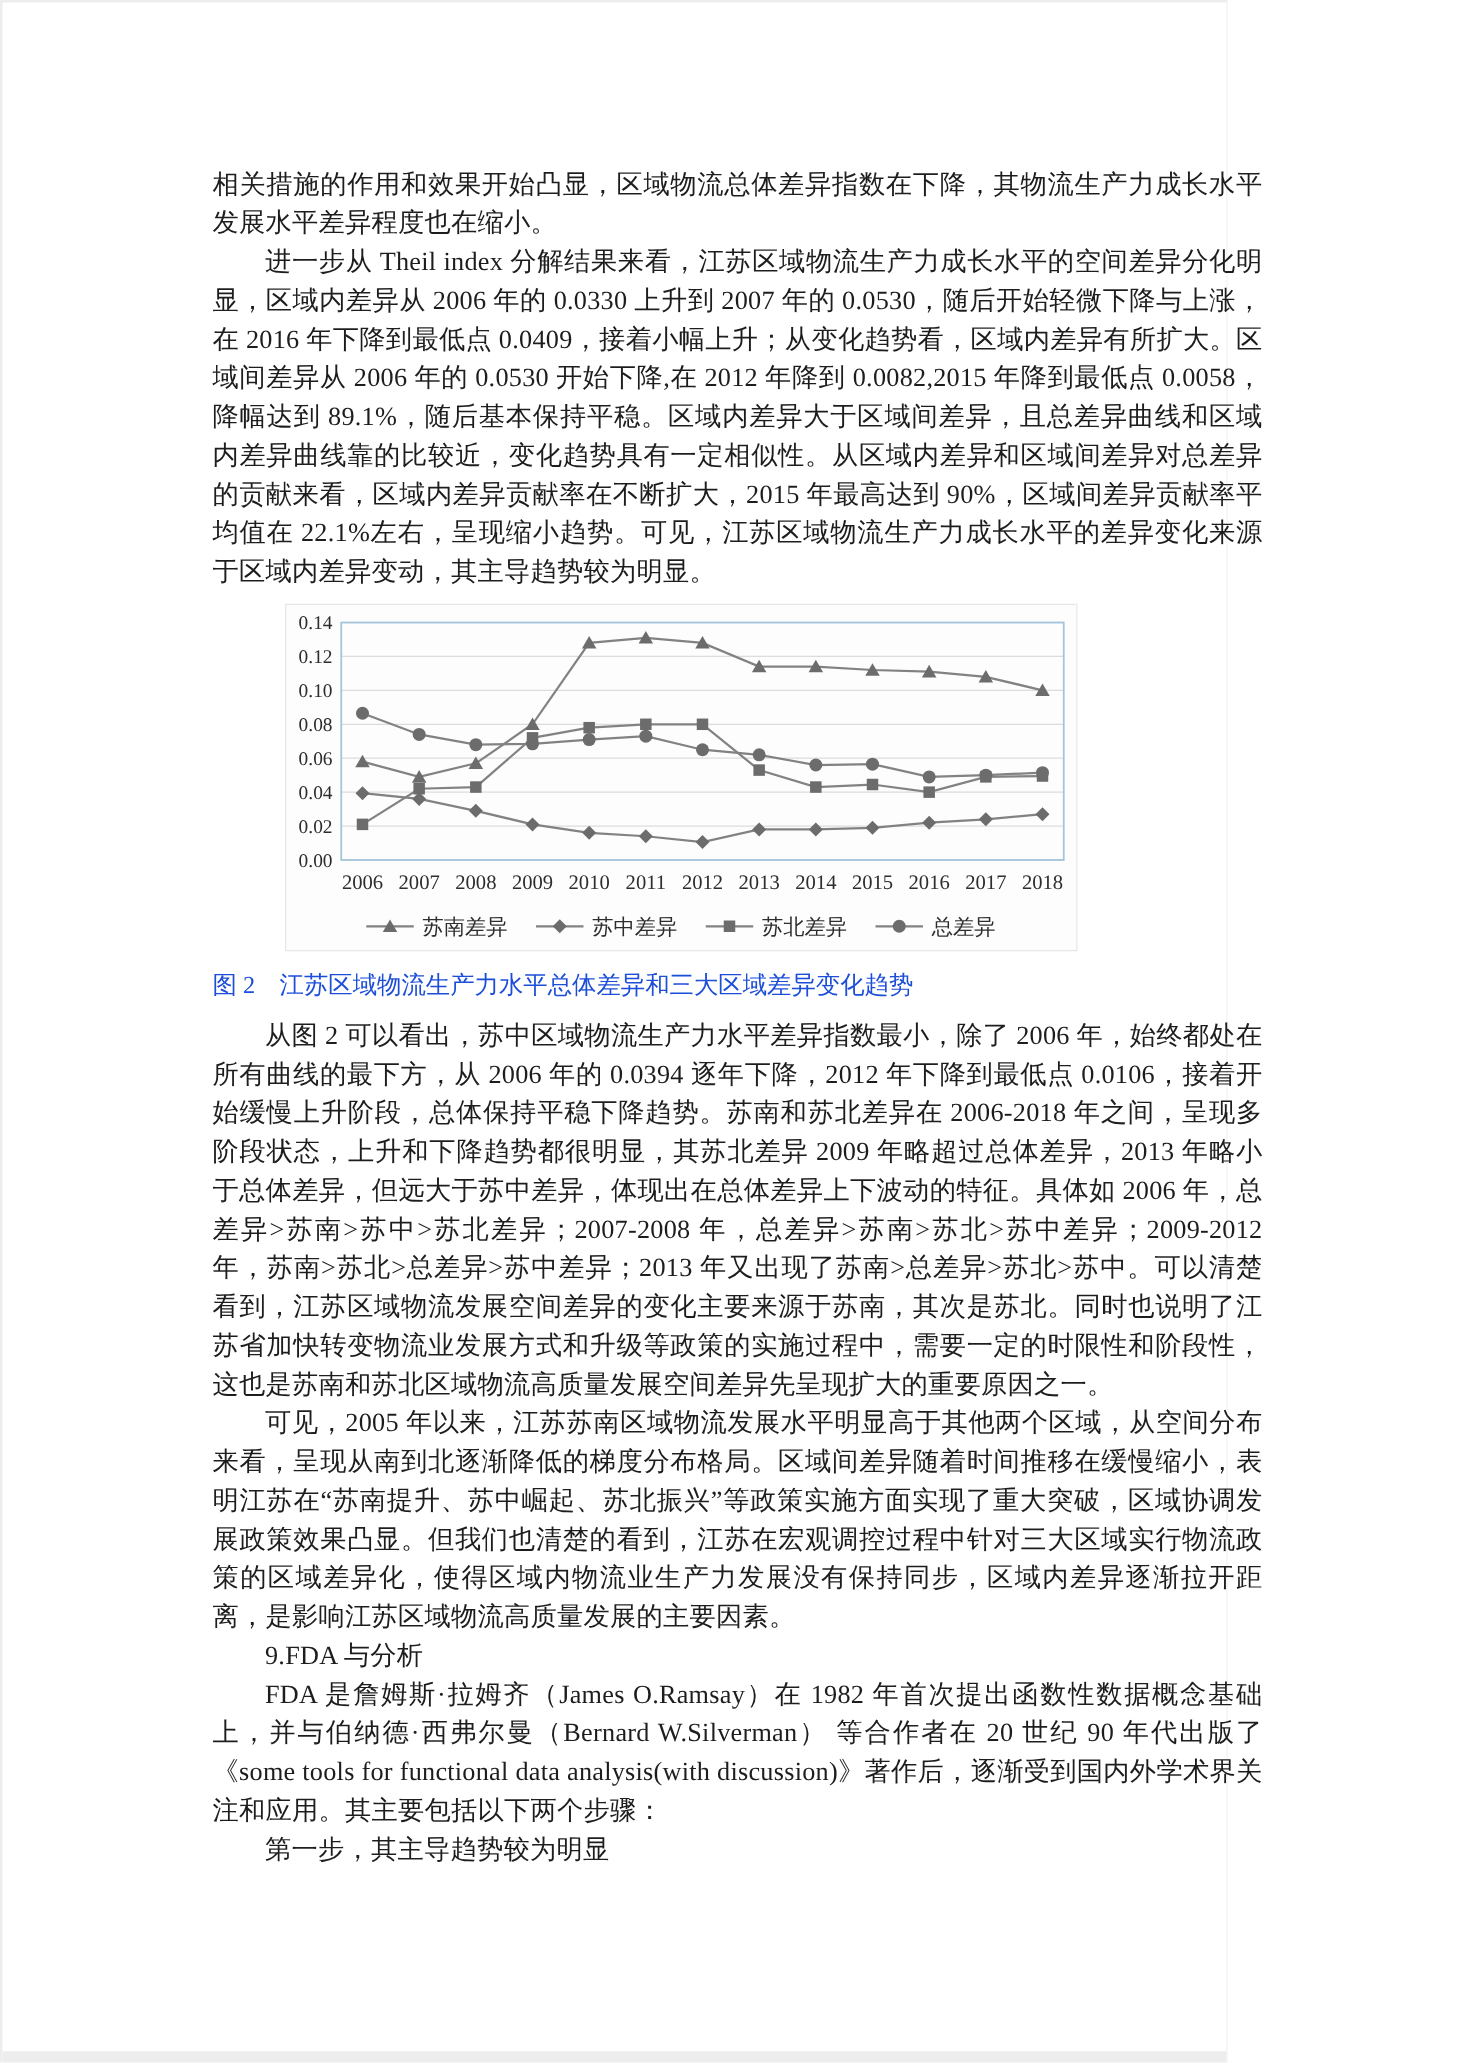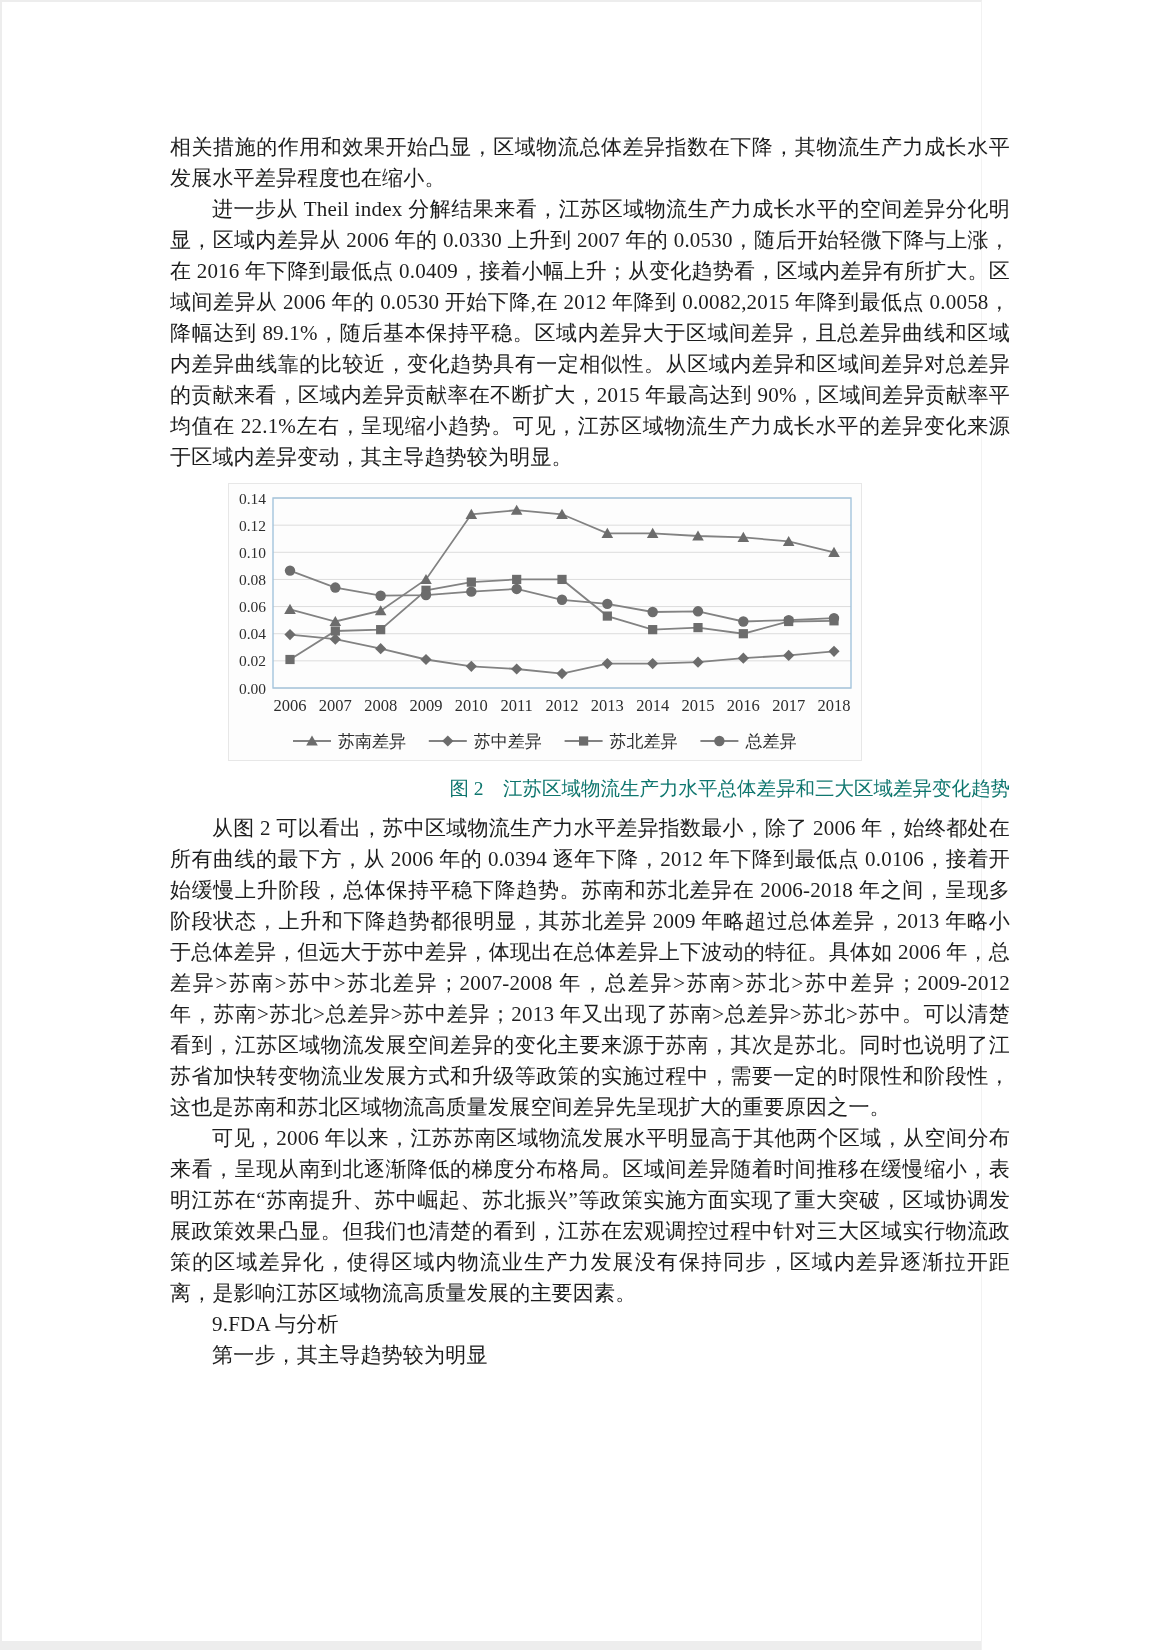"图 2 江苏区域物流生产力水平总体差异和三大区域差异变化趋势" .figure-caption { color: #0f766e -> #1d4ed8; text-align: right -> left }
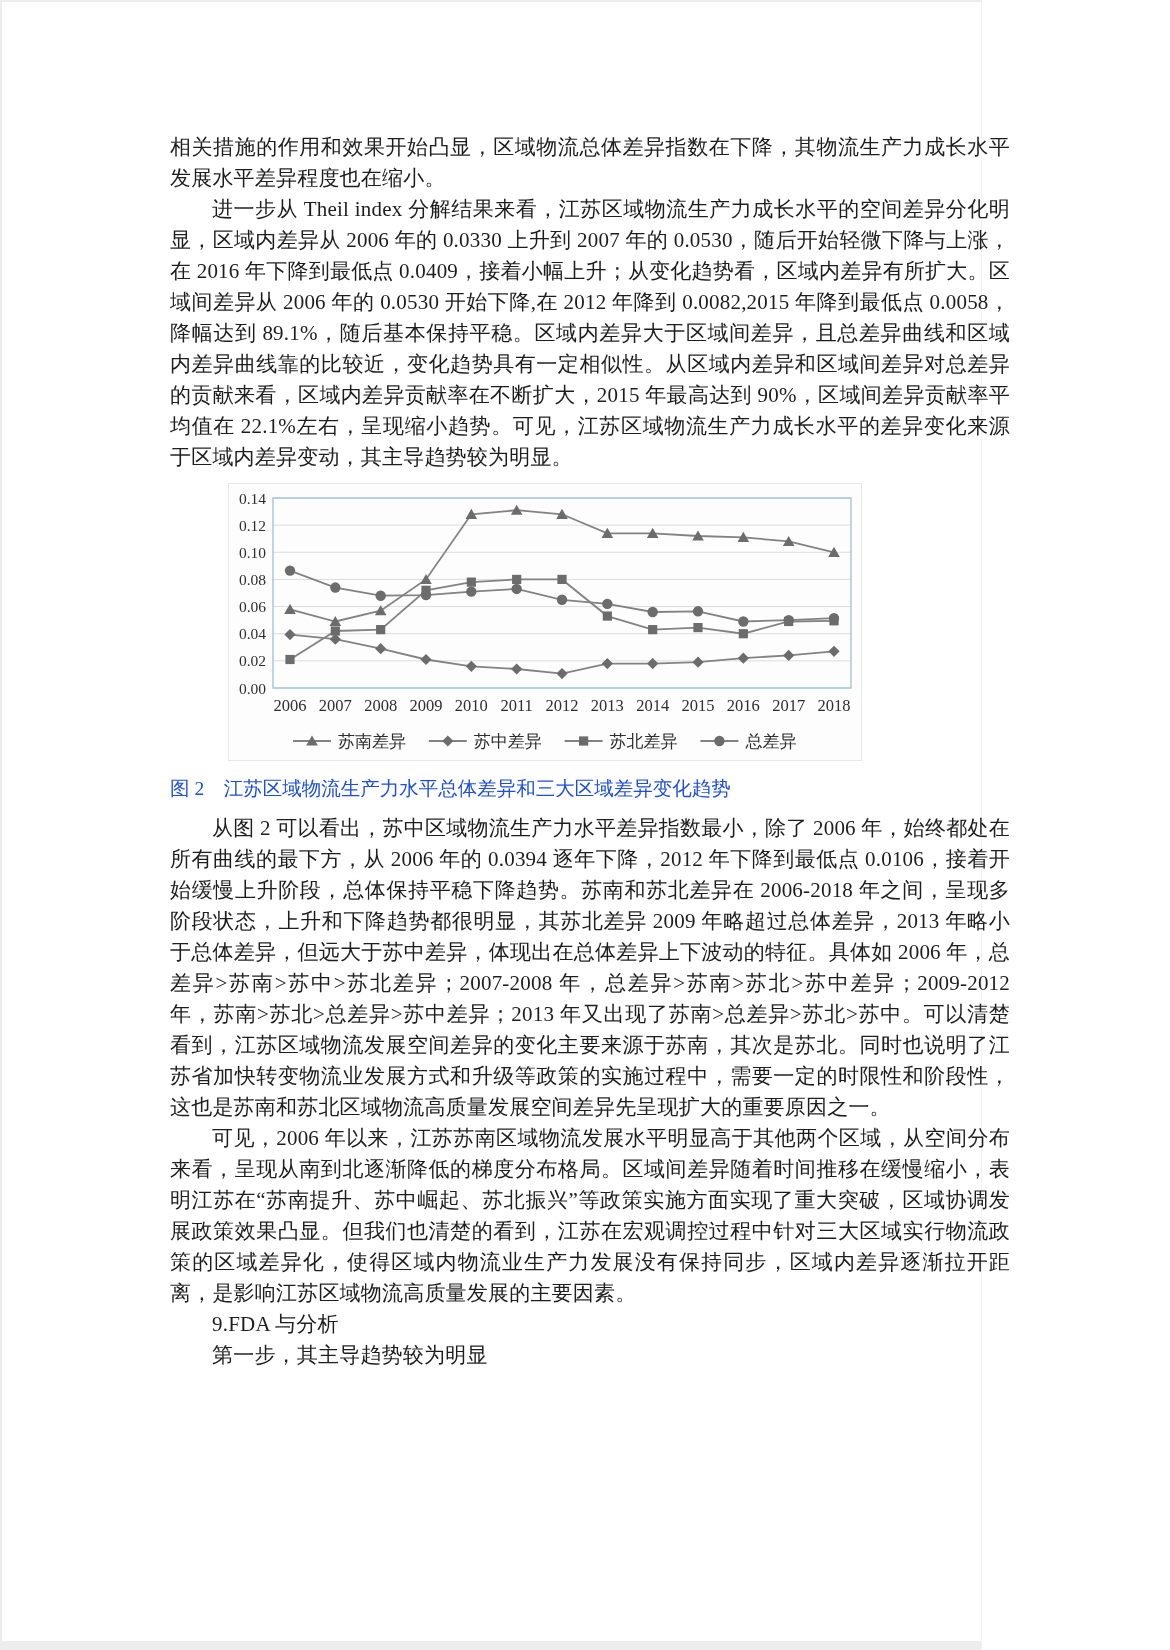"可见，2006" p.para { text: 2006 -> 2005 }
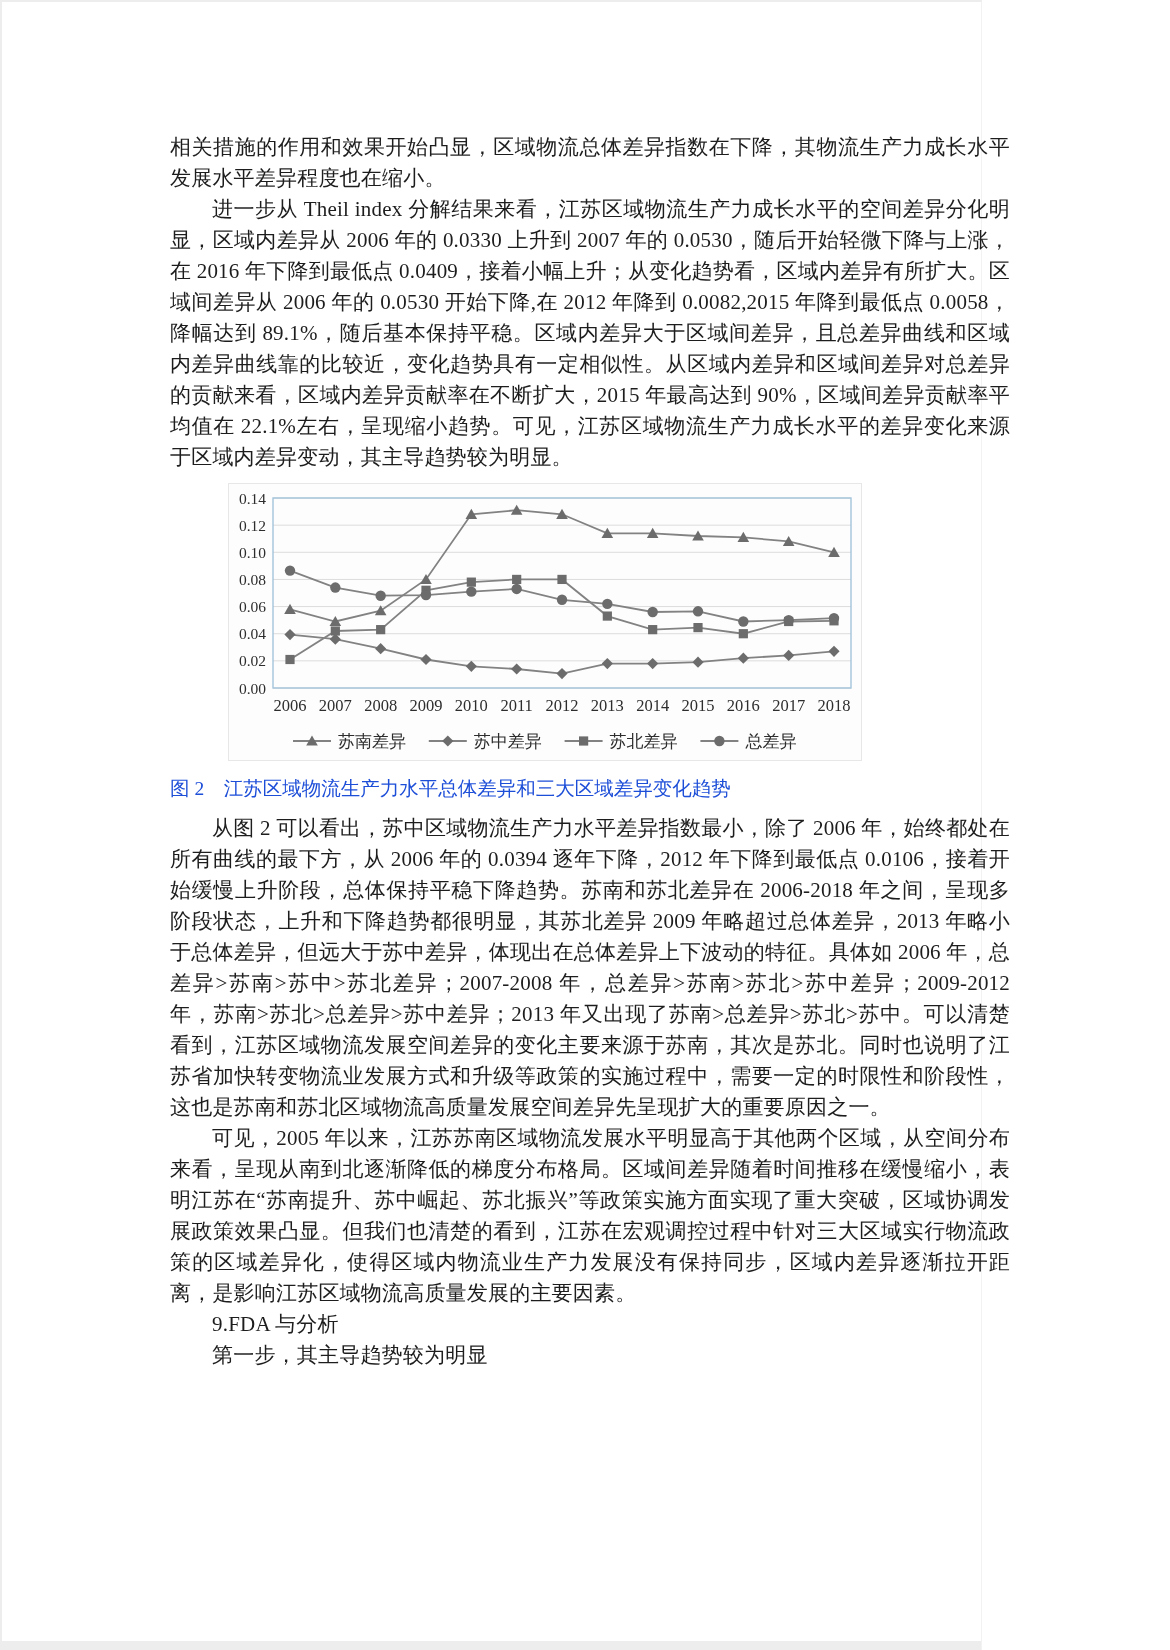"FDA 是詹姆斯·拉姆齐（James O.Ramsay）在 1982" p.para { html: none -> <p>FDA 是詹姆斯·拉姆齐（James O.Ramsay）在 1982 年首次提出函数性数据概念基础上，并与伯纳德·西弗尔曼（Bernard W.Silverman） 等合作者在 20 世纪 90 年代出版了《some tools for functional data analysis(with discussion)》著作后，逐渐受到国内外学术界关注和应用。其主要包括以下两个步骤：</p> }
